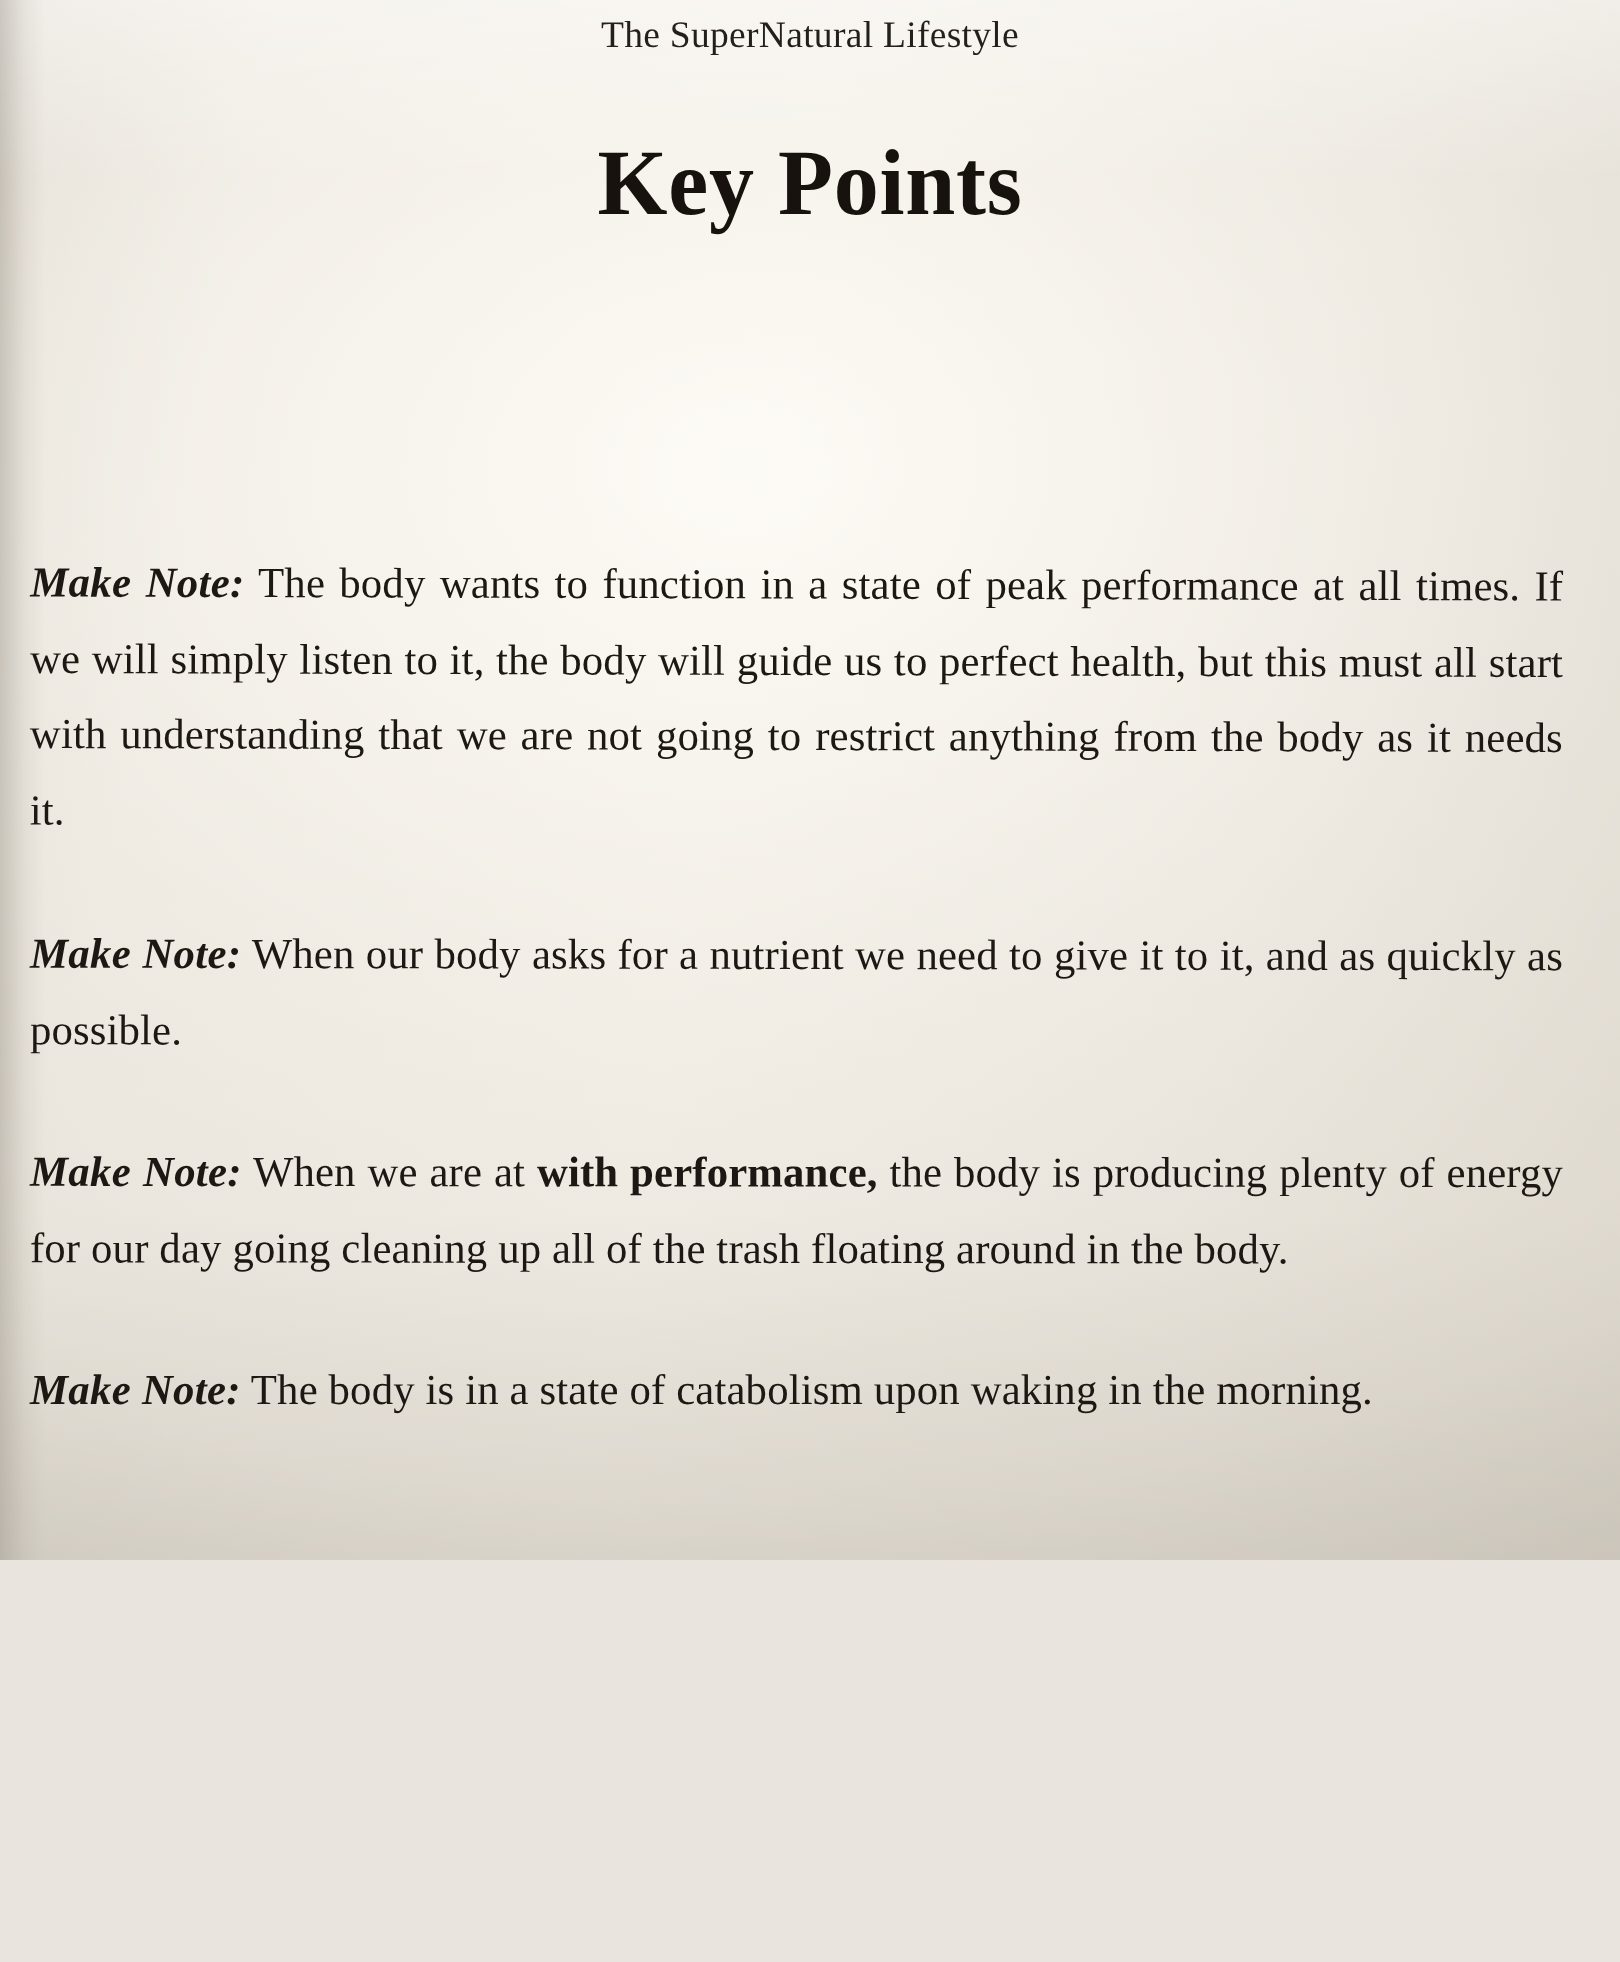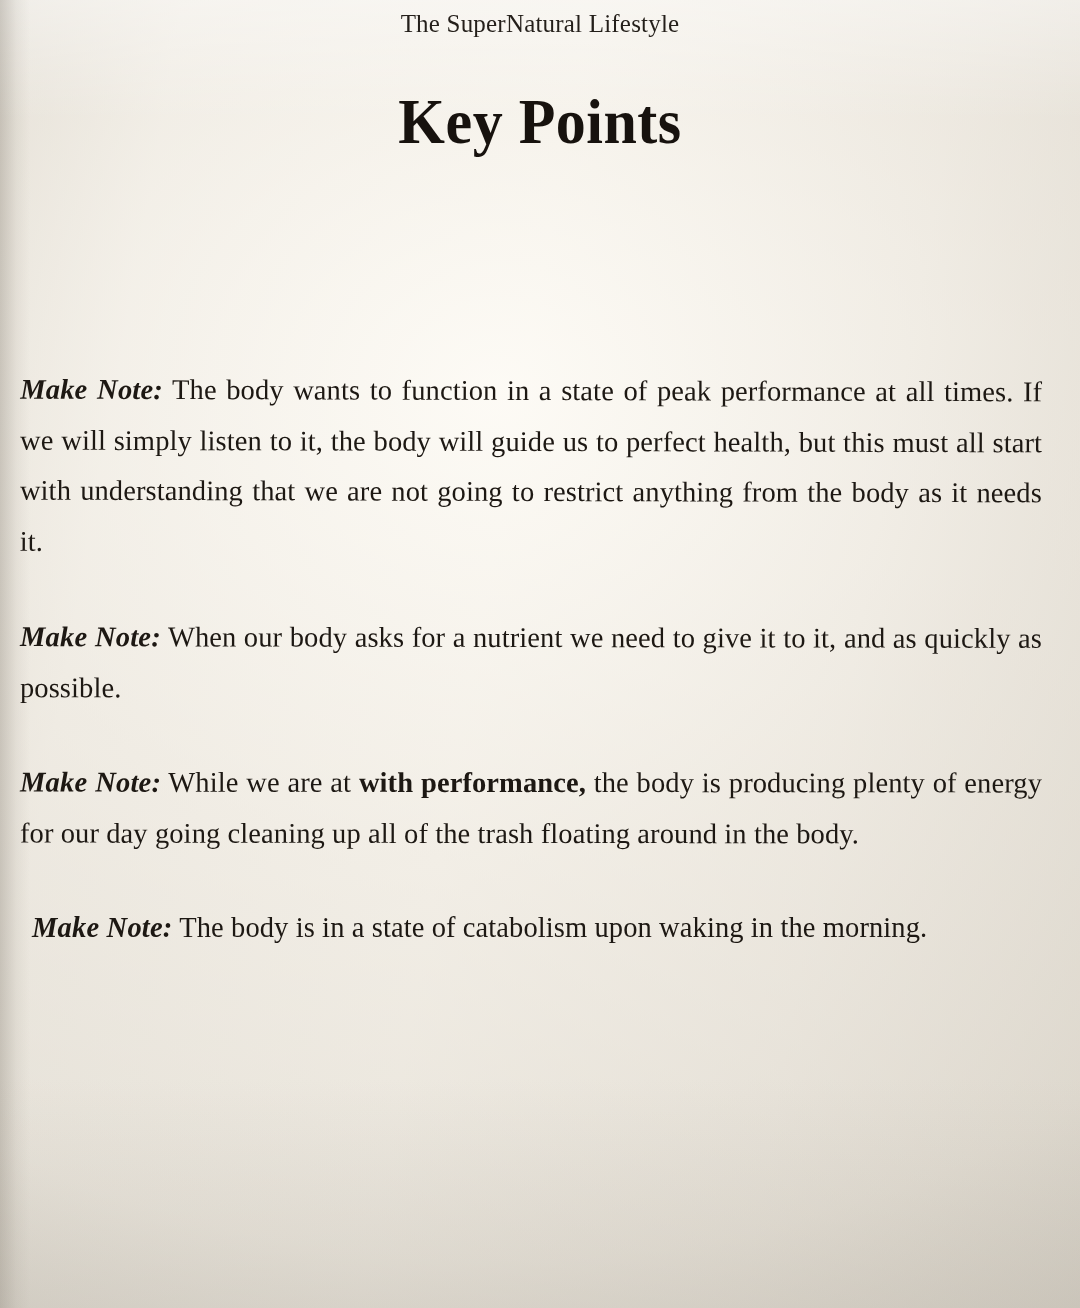"The SuperNatural Lifestyle" .page { height: 1308px -> 1040px }
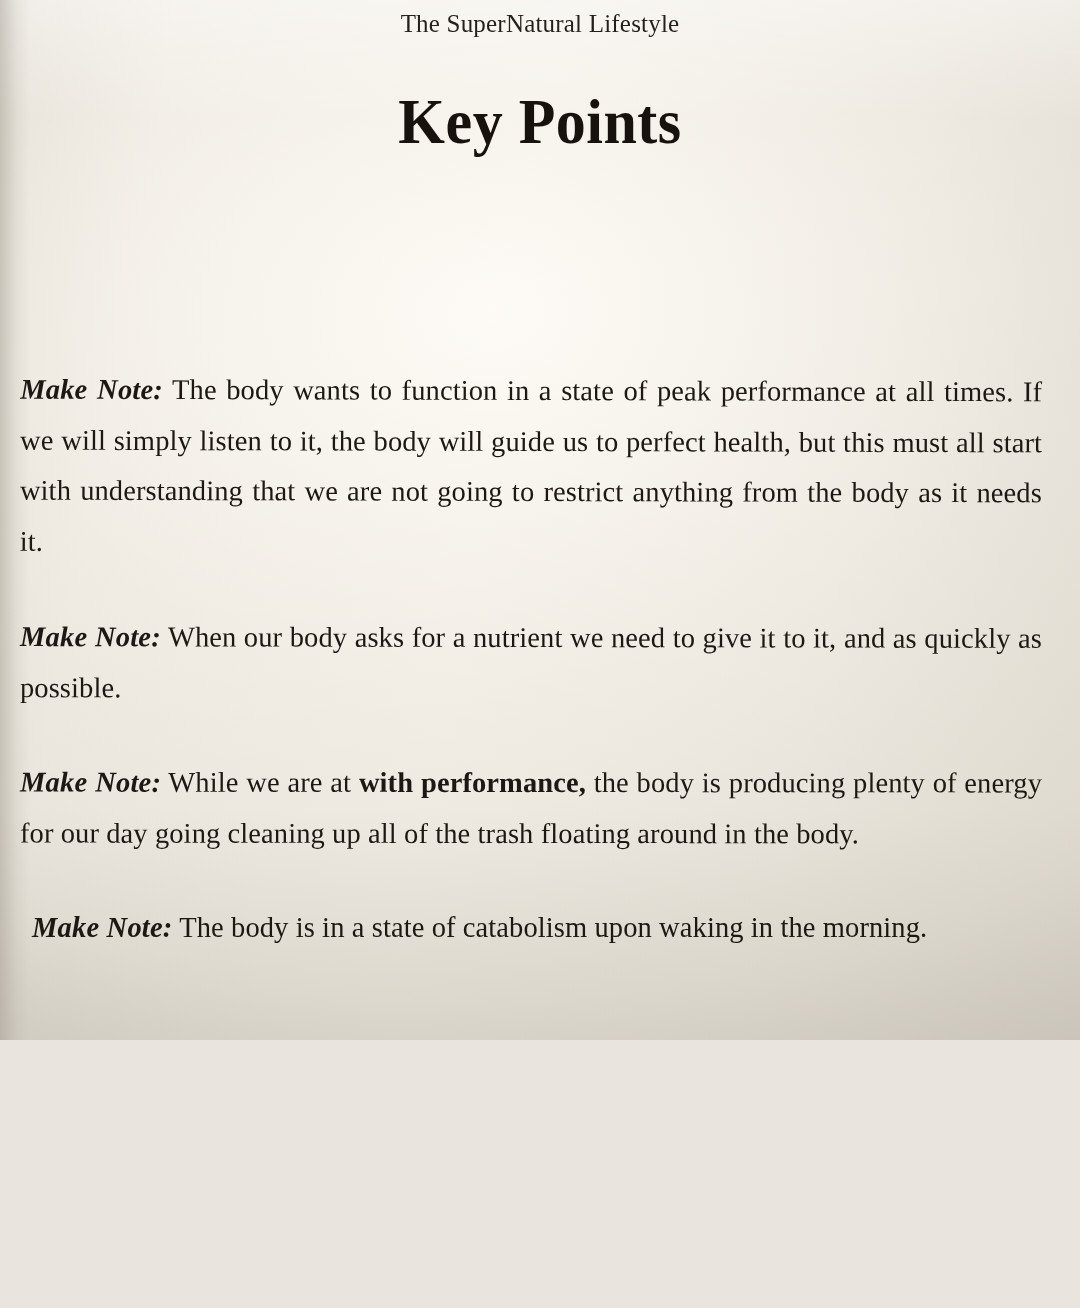"While we are at" span { text: While -> When }
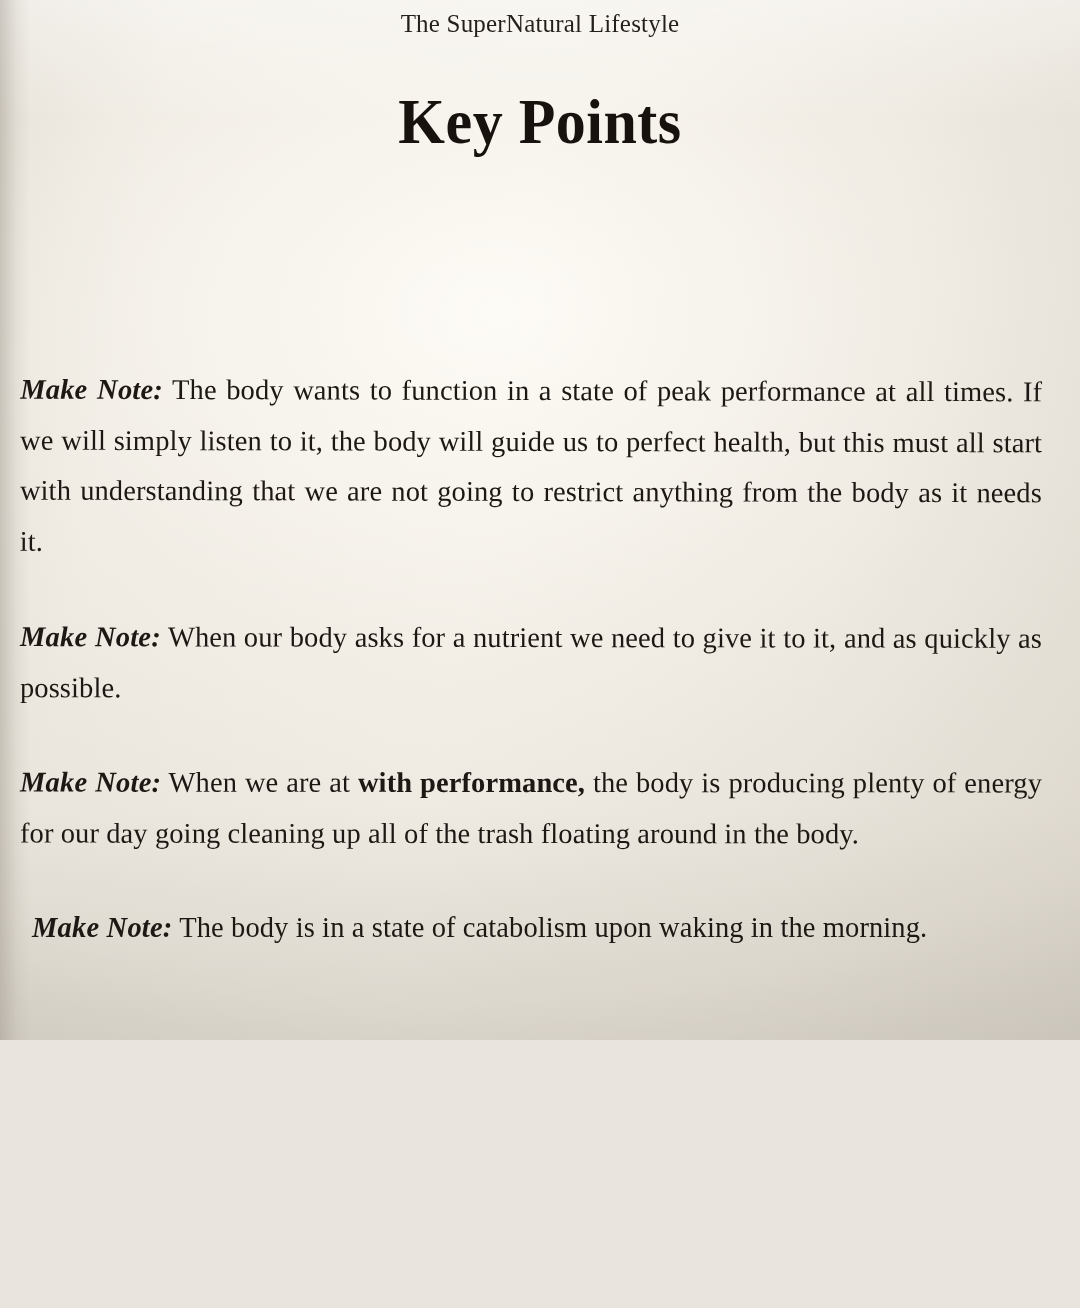"Make Note: The body is" .note:nth-of-type(4) { margin-left: 12px -> none }
